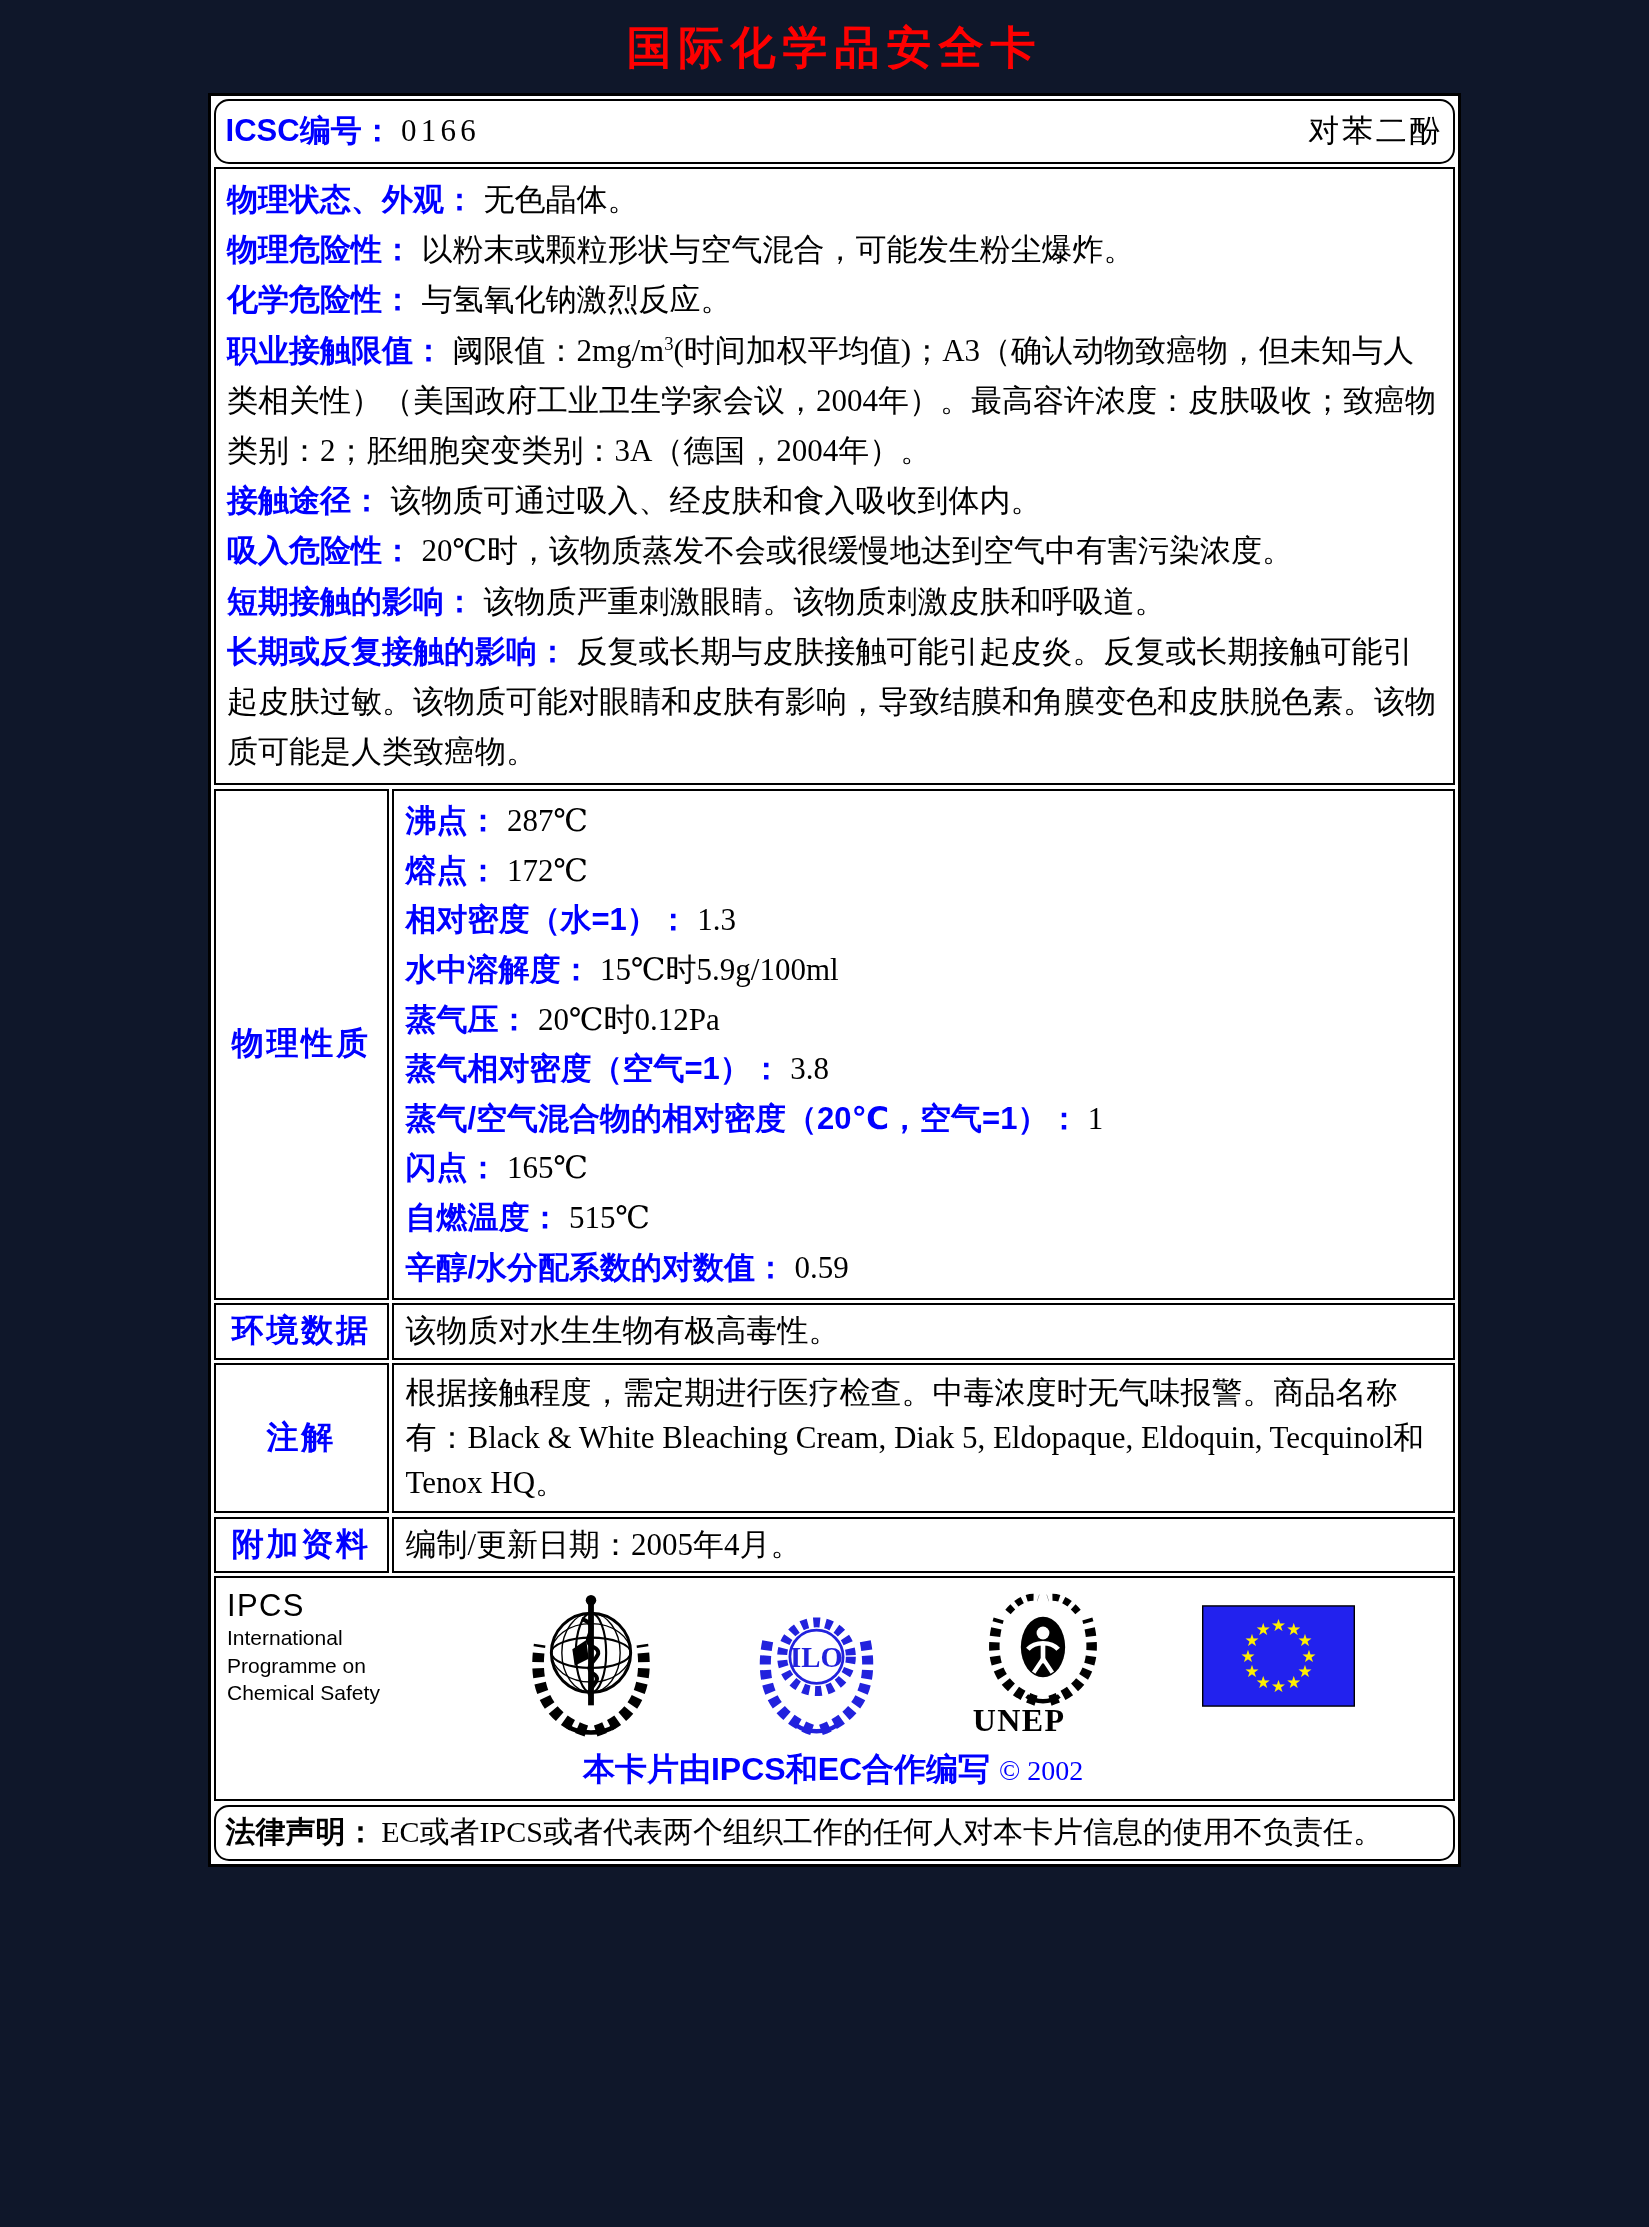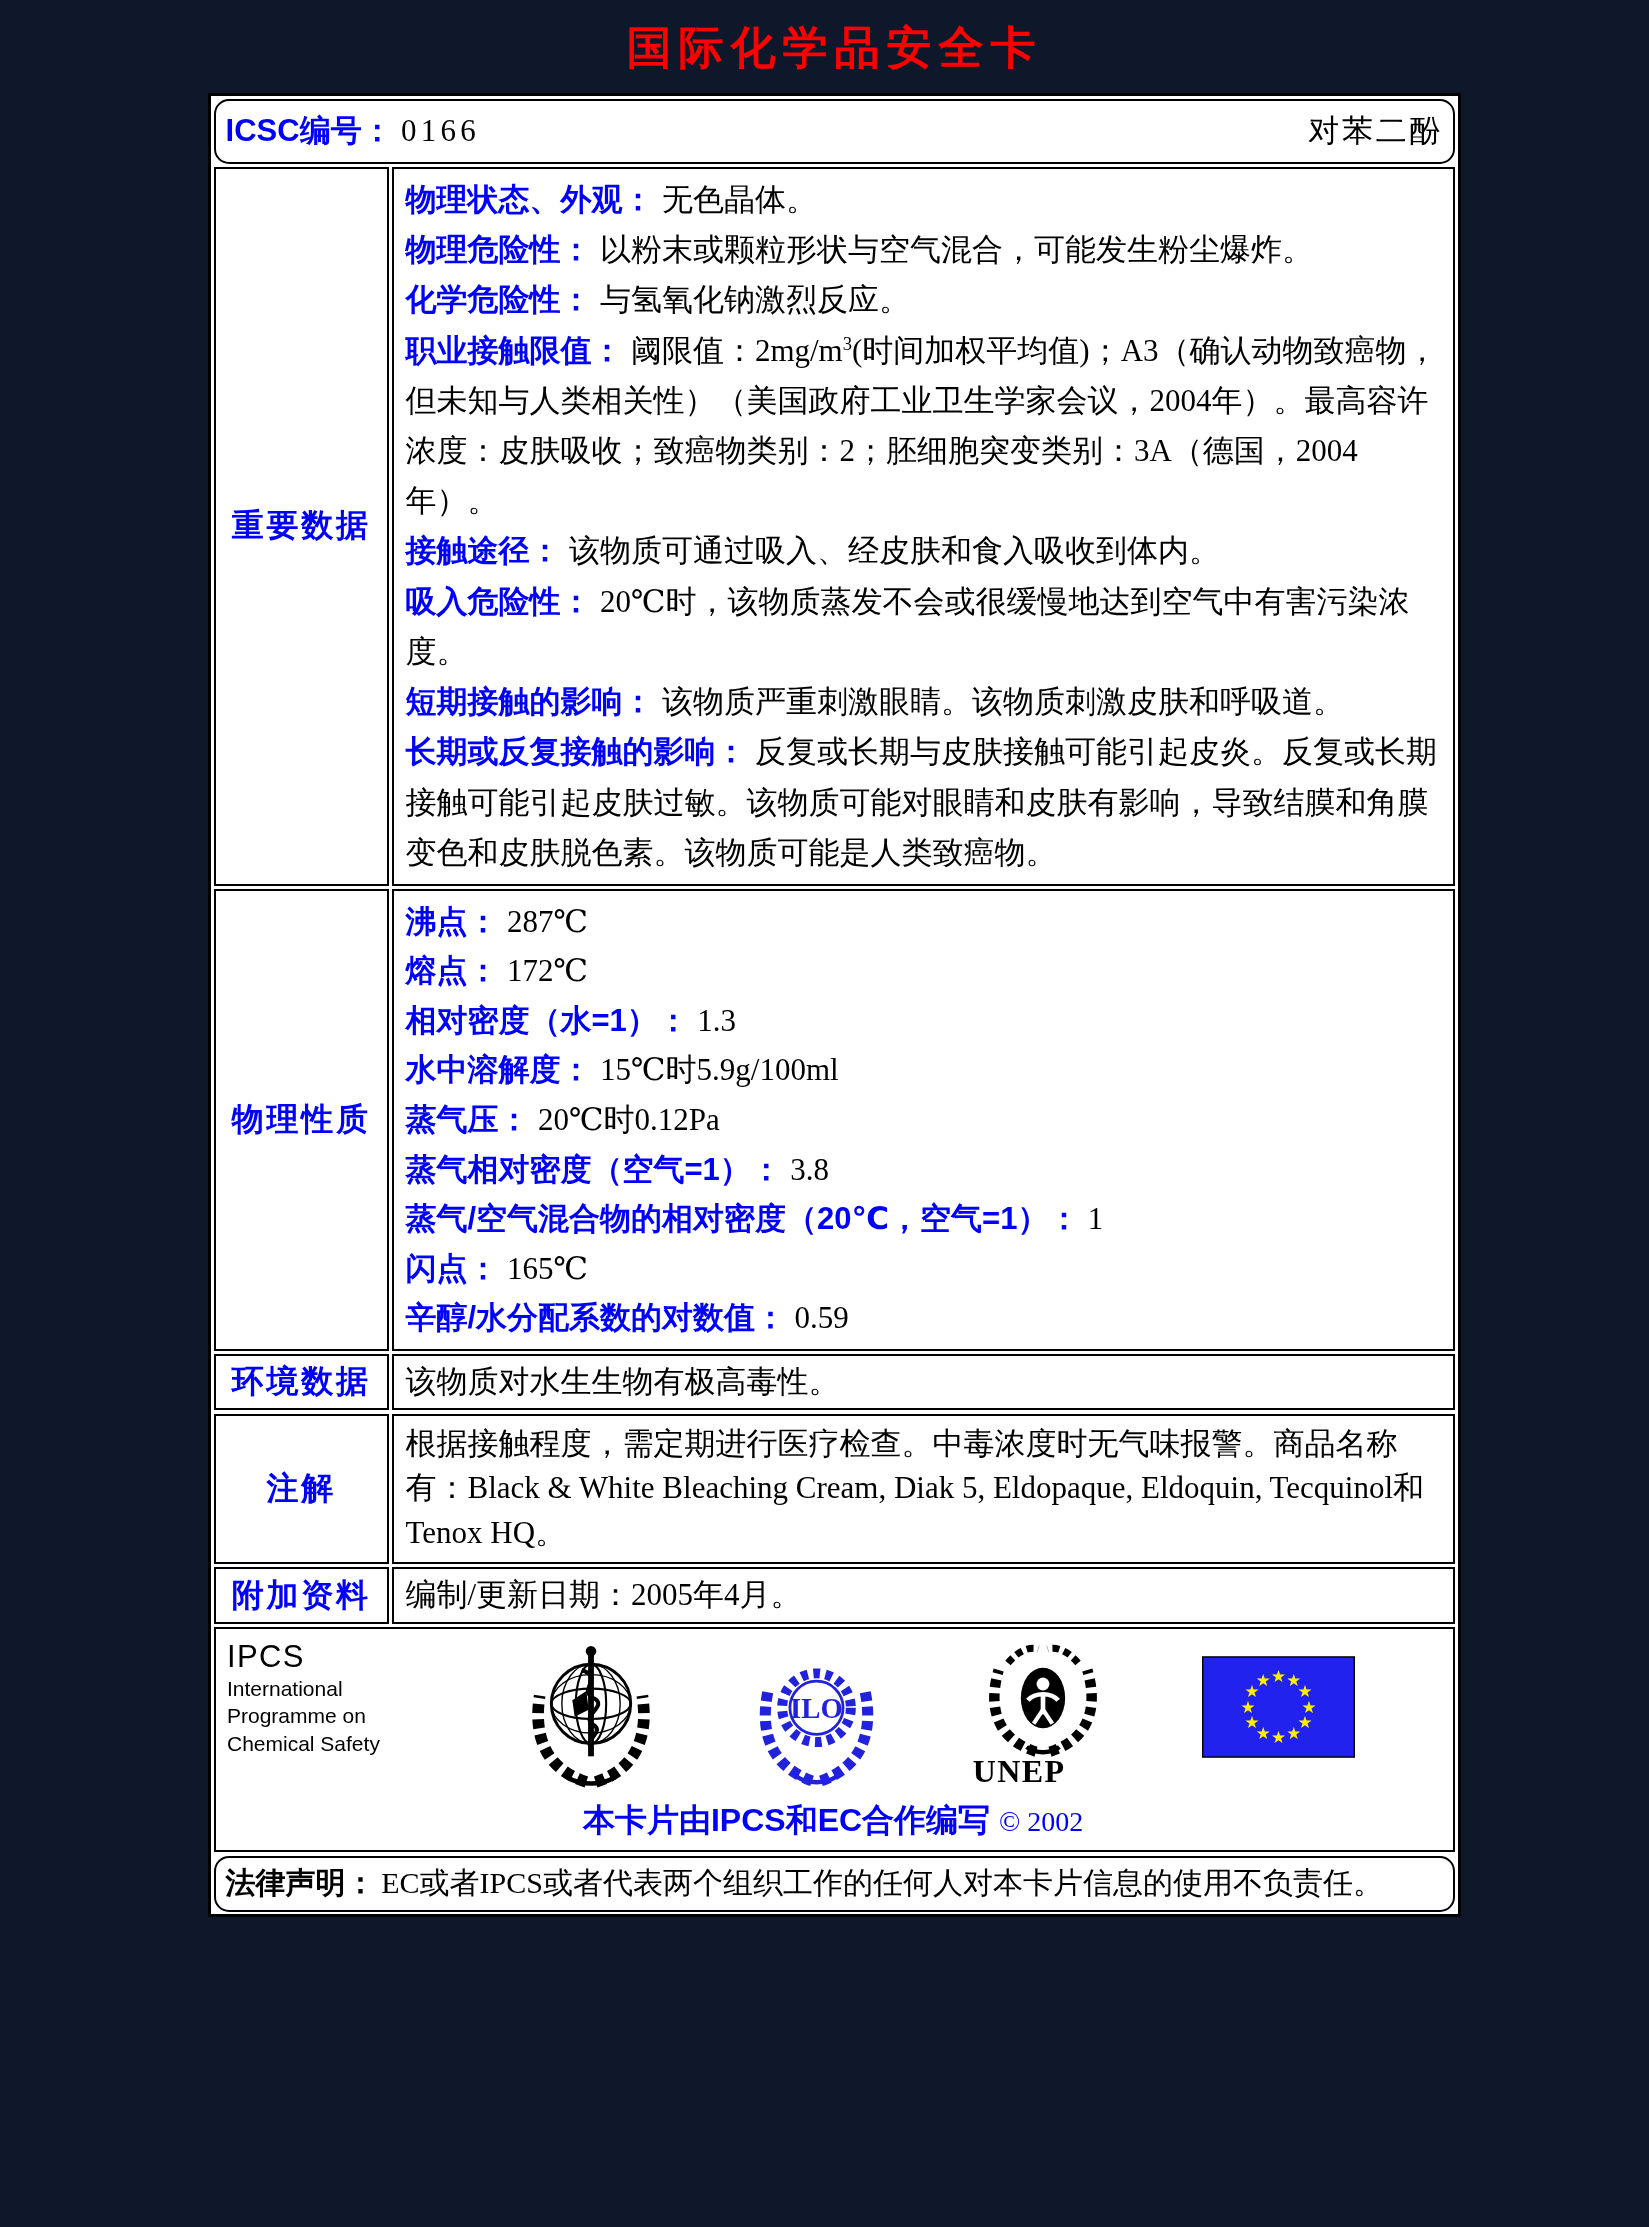"重要数据" div.cell { html: <div>重要数据</div> -> none }
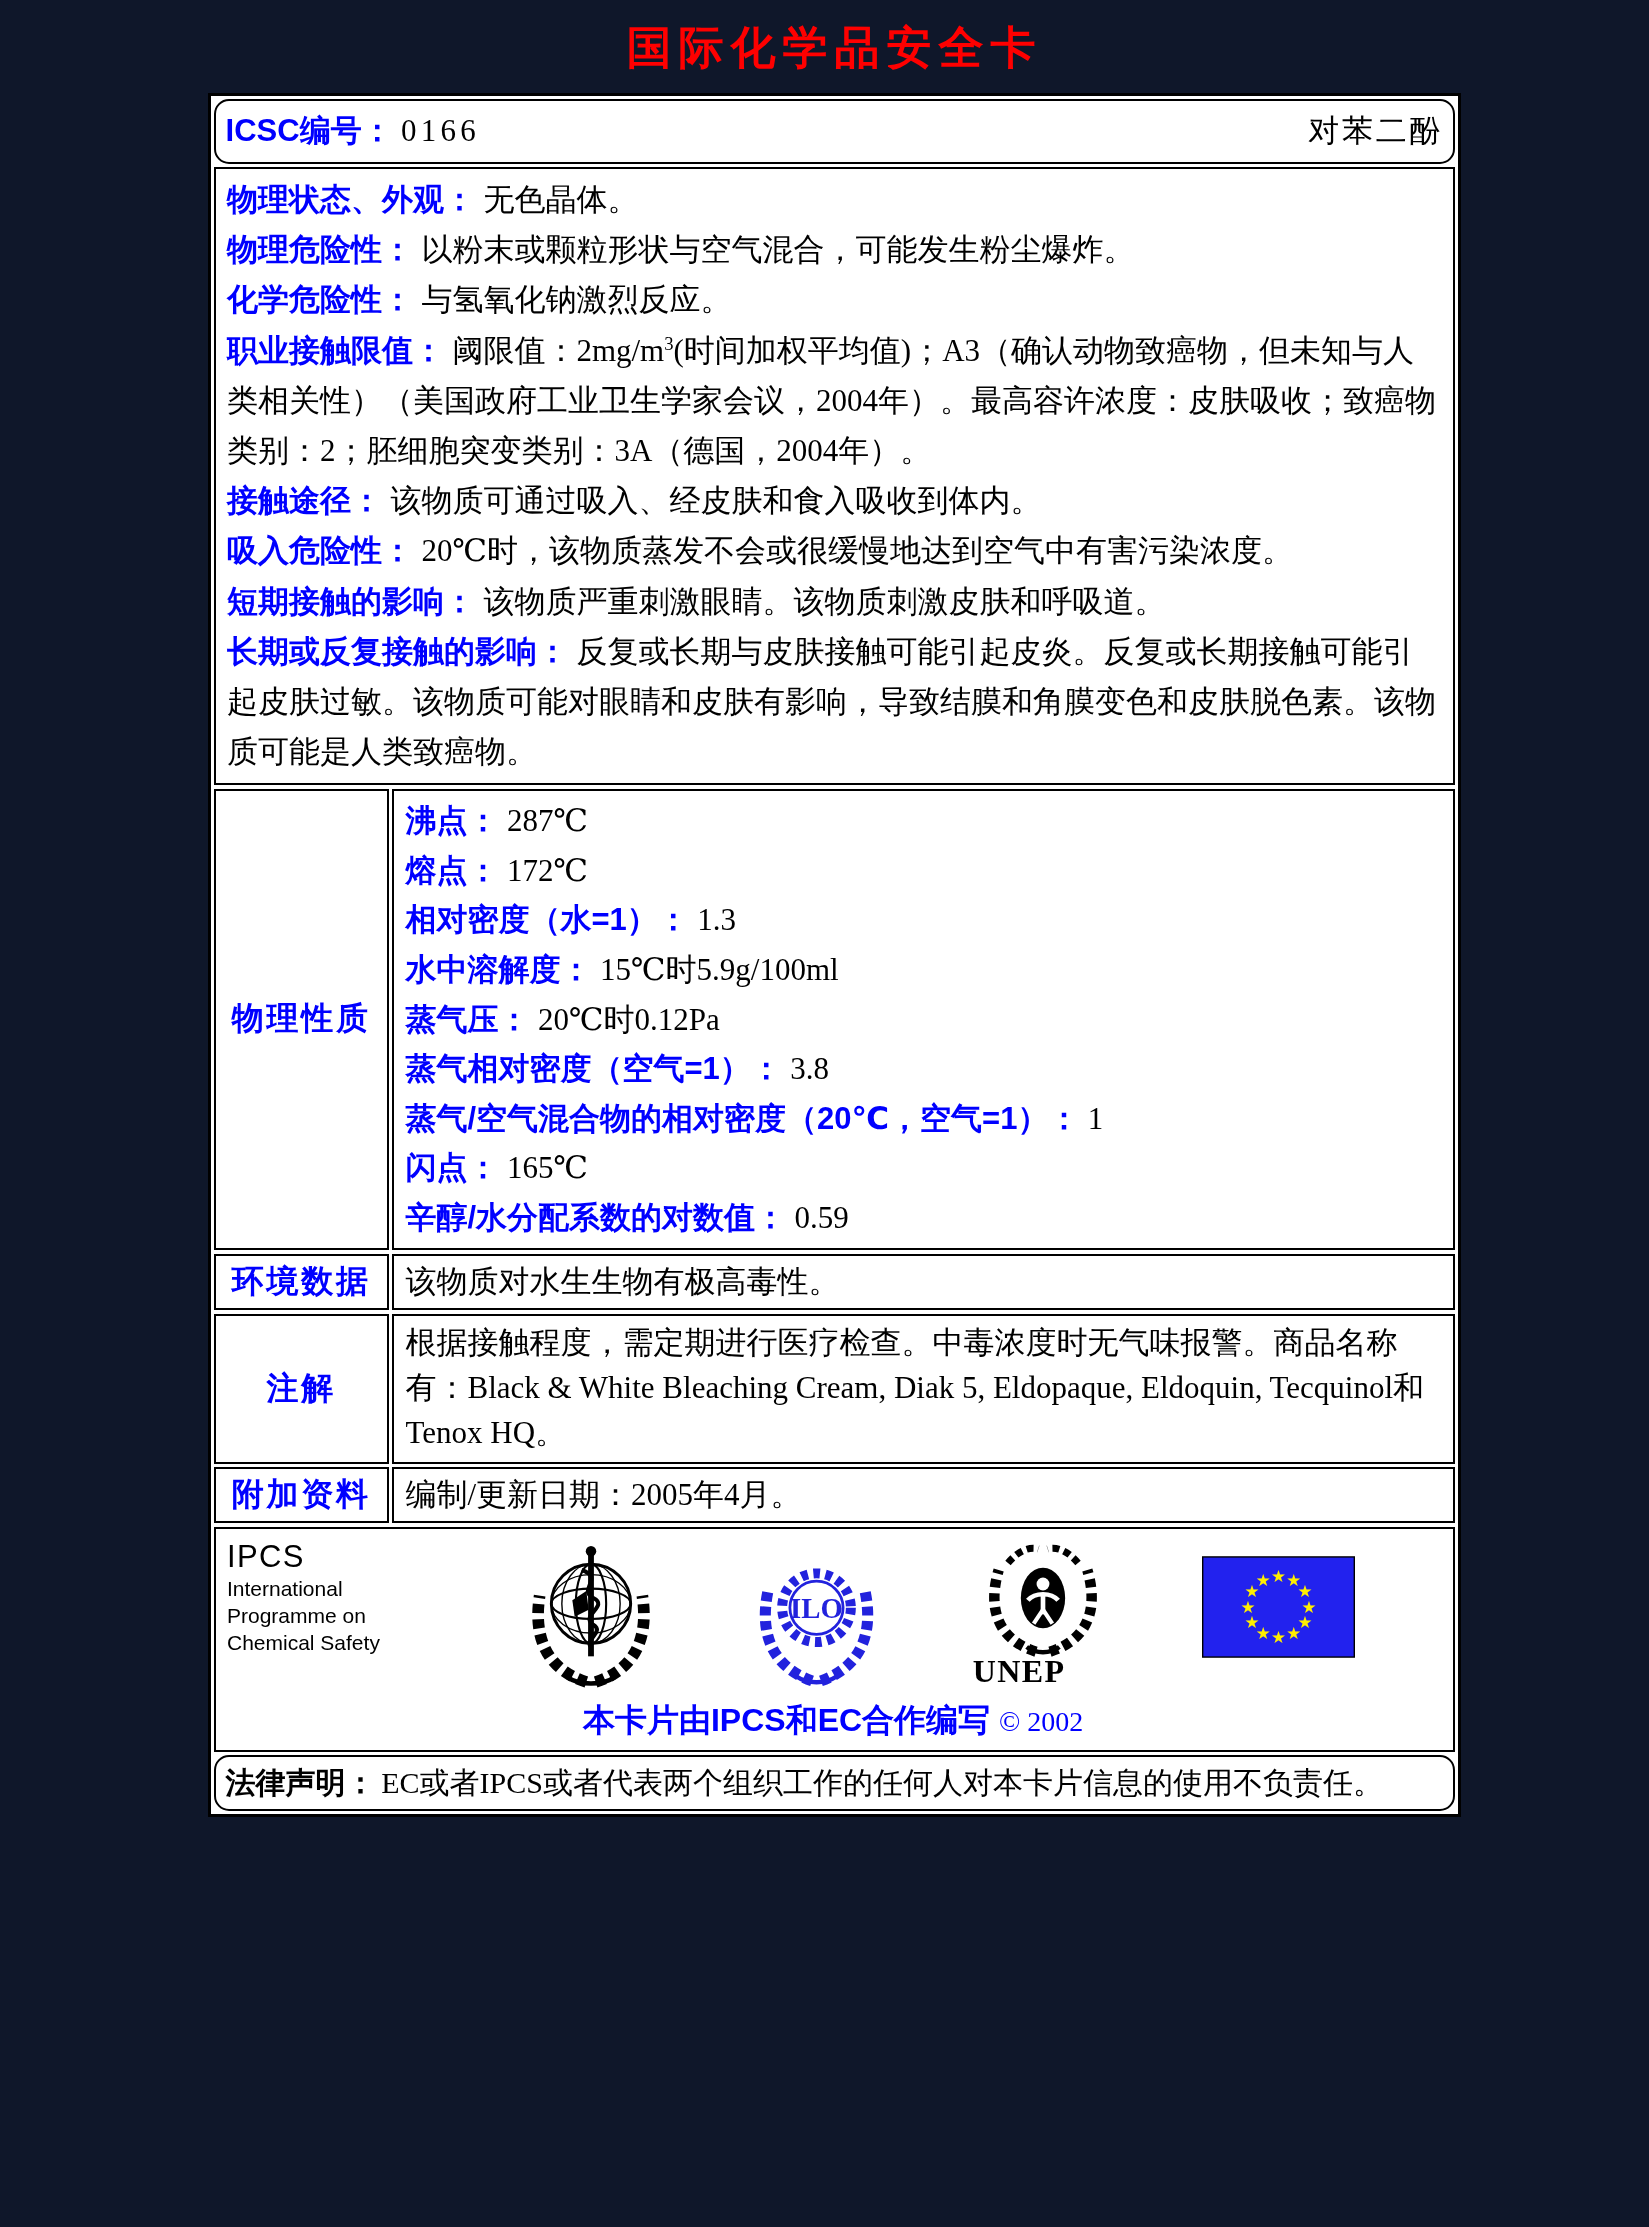"自燃温度： 515℃" div.para { html: none -> <div><span>自燃温度：</span>515℃</div> }
